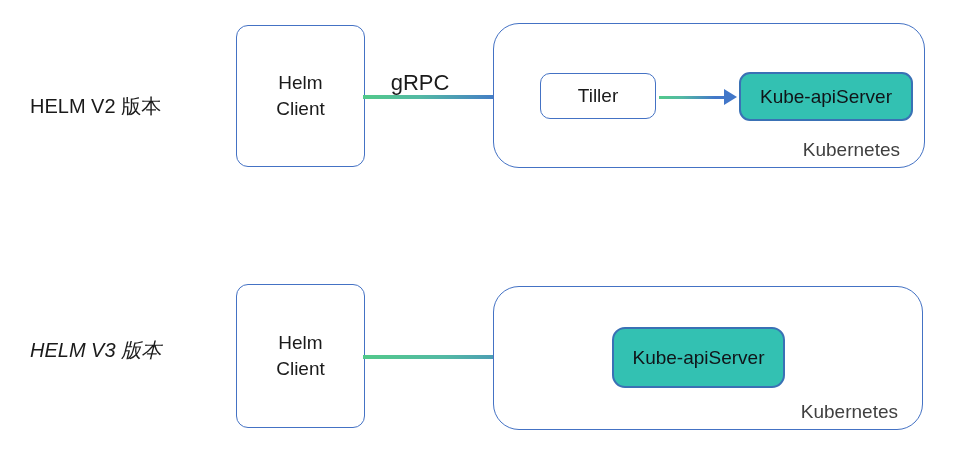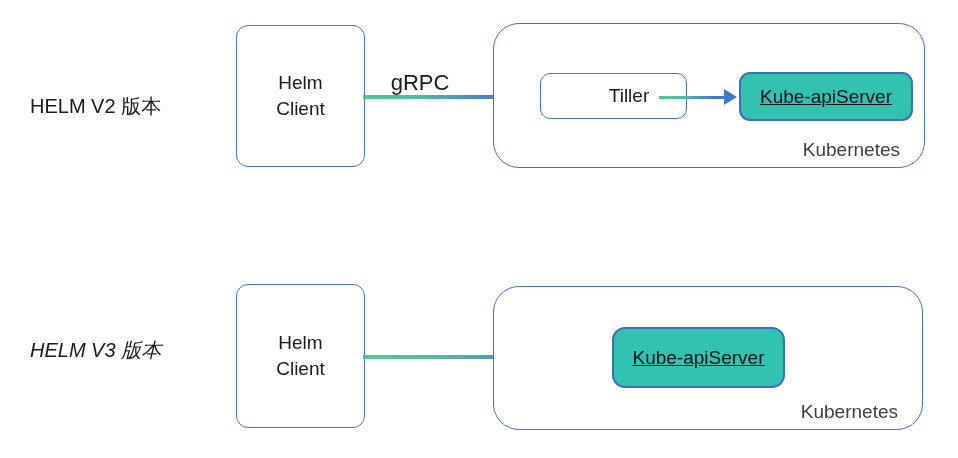"Tiller" .node.white { padding-left: 31px -> none }
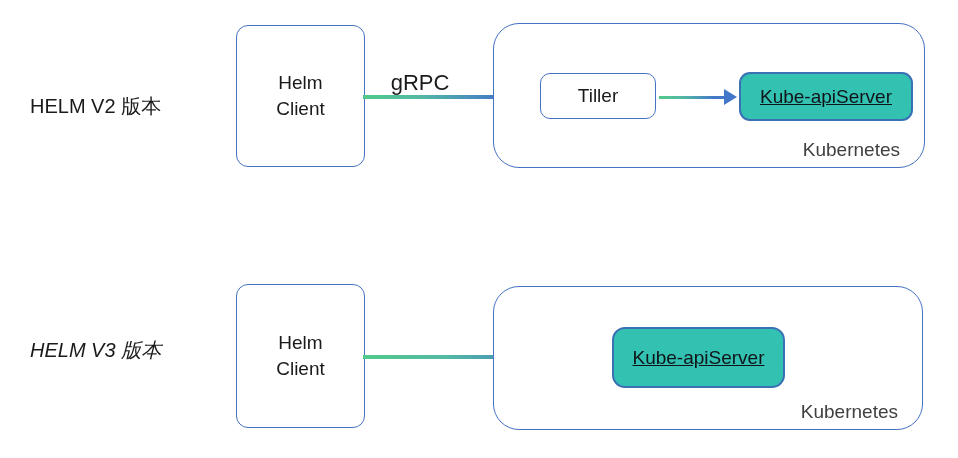"Kube-apiServer" .node.teal { text-decoration: underline -> none }
